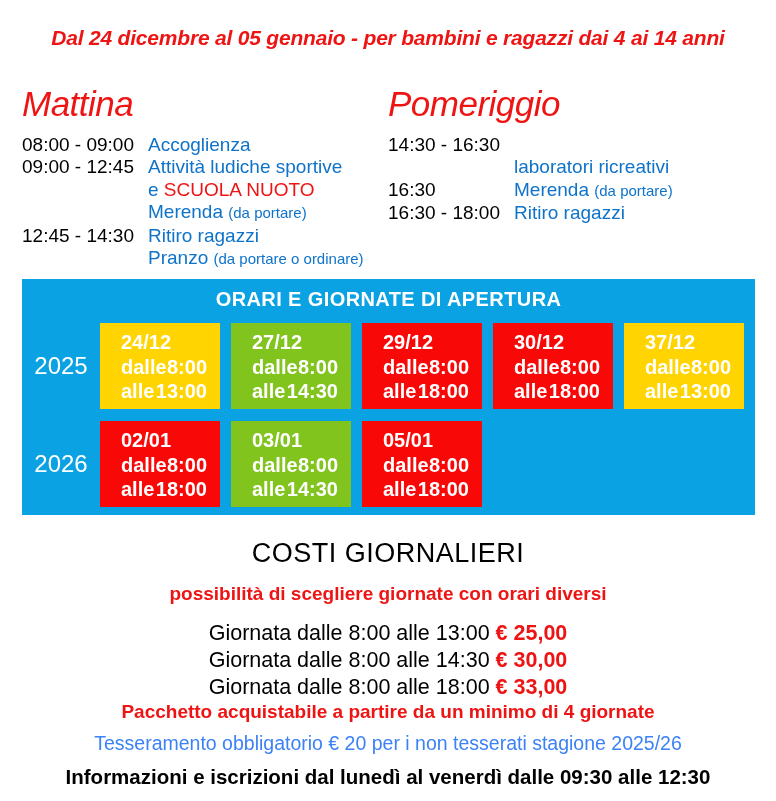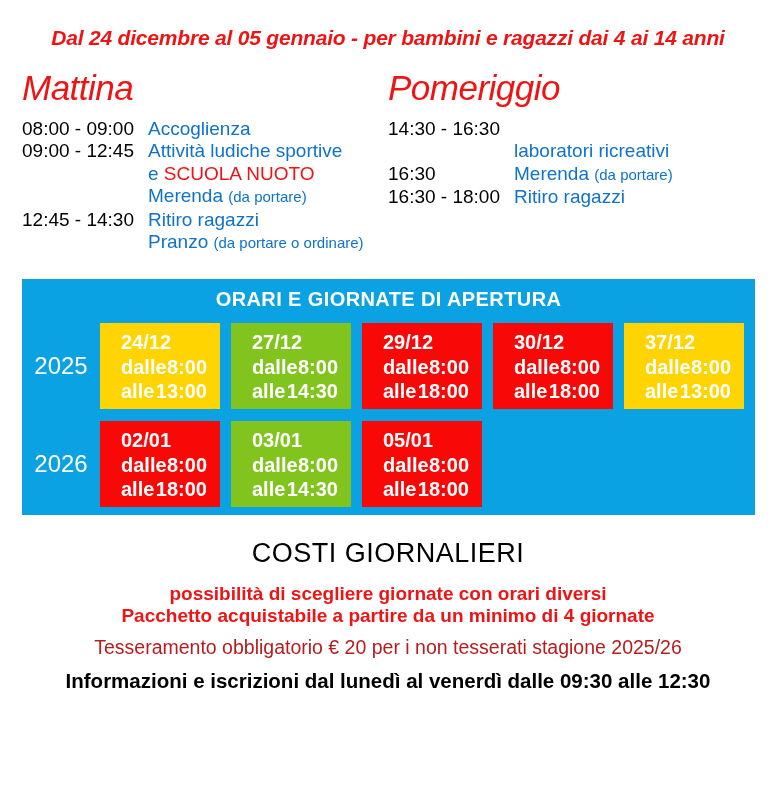"Mattina" .col { top: 66px -> 82px }
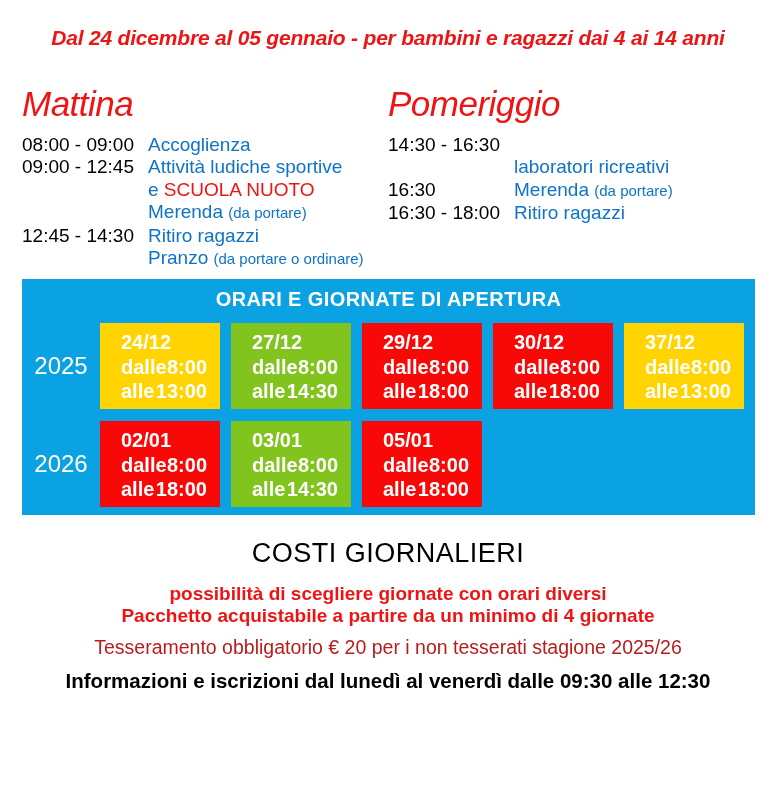"Giornata dalle 8:00 alle 13:00" div.cost-lines { html: none -> <div> <div><span>Giornata dalle 8:00 alle 13:00</span> <span>€ 25,00</span></div> <div><span>Giornata dalle 8:00 alle 14:30</span> <span>€ 30,00</span></div> <div><span>Giornata dalle 8:00 alle 18:00</span> <span>€ 33,00</span></div> </div> }
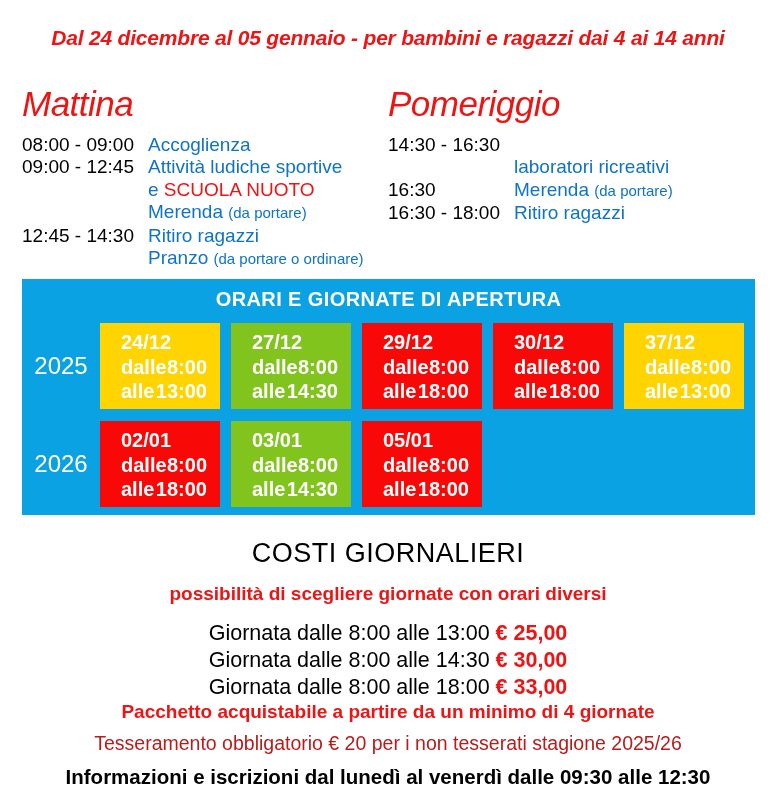"Tesseramento obbligatorio € 20 per" .tess { color: #b91c1c -> #3b82f6 }
